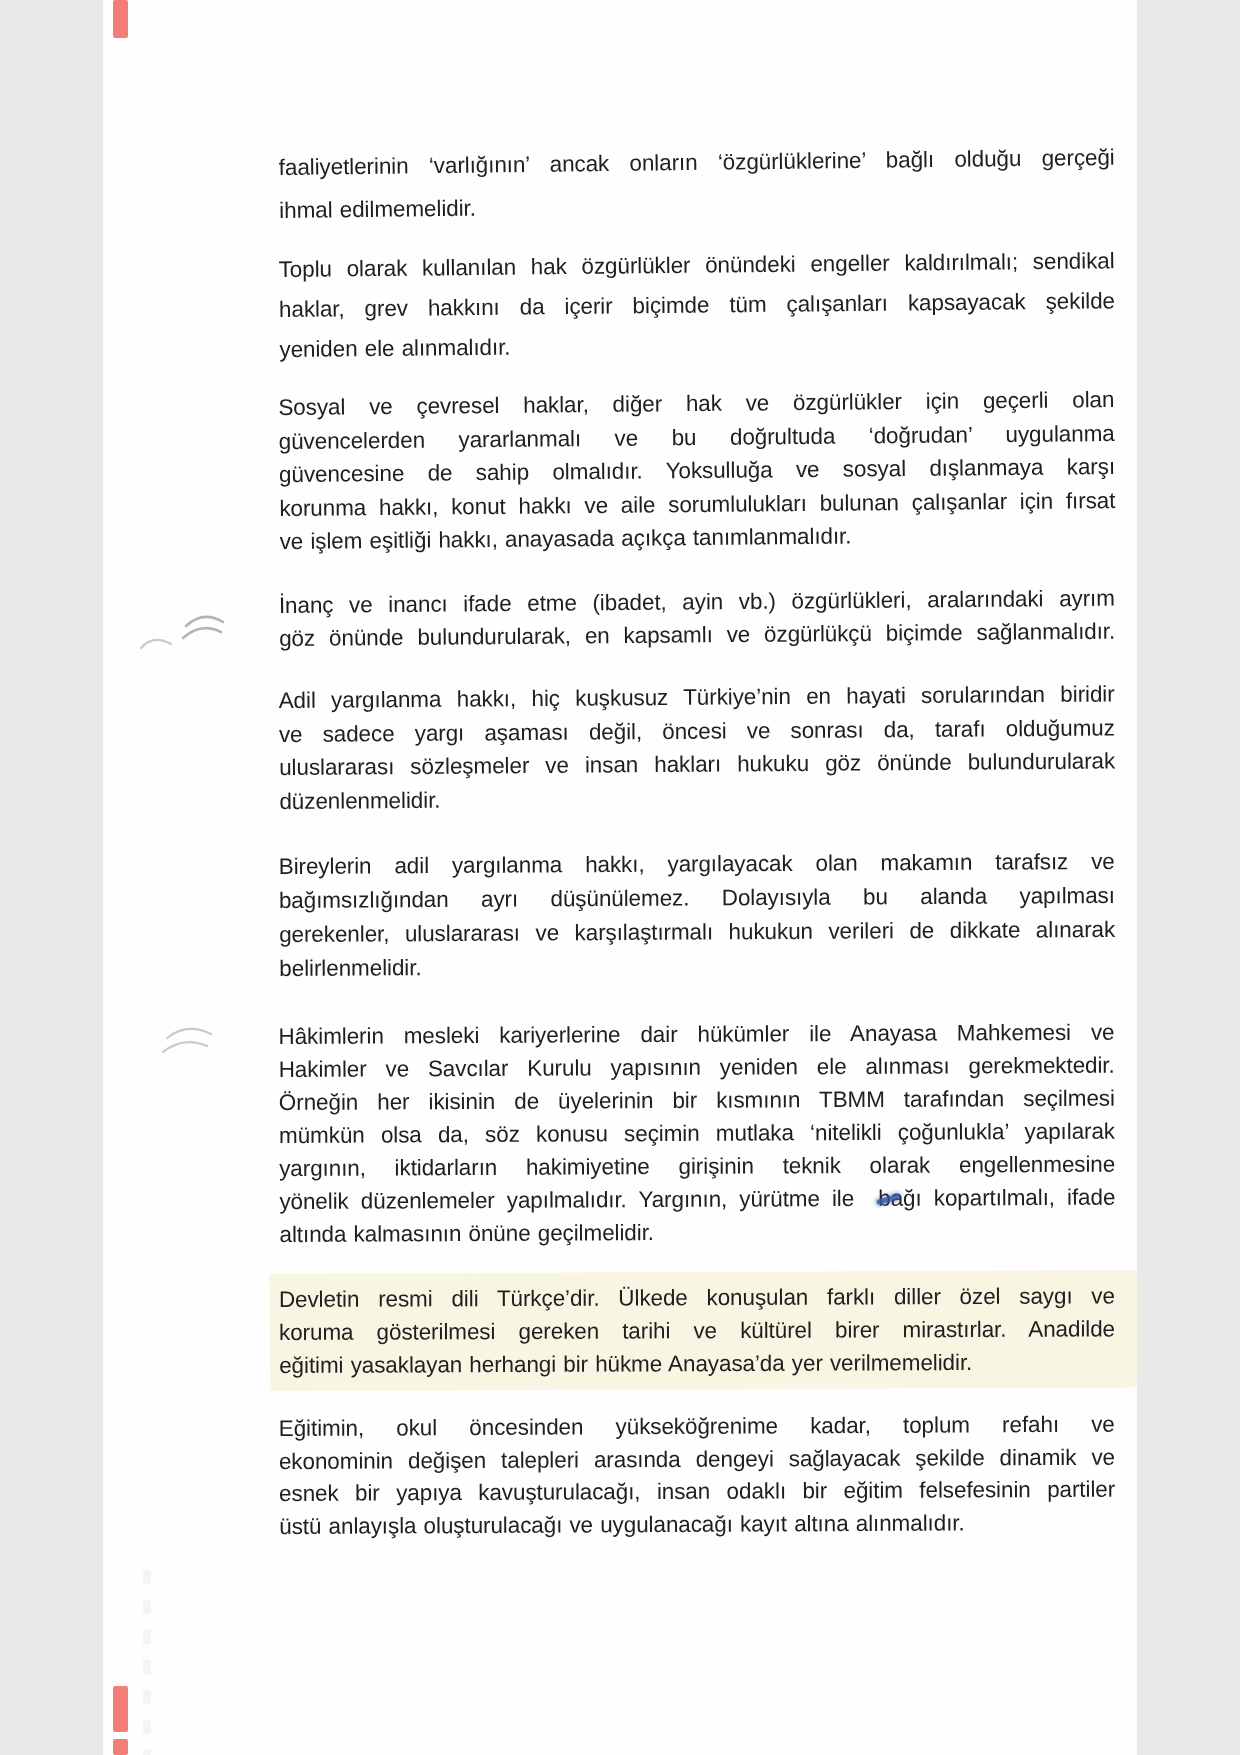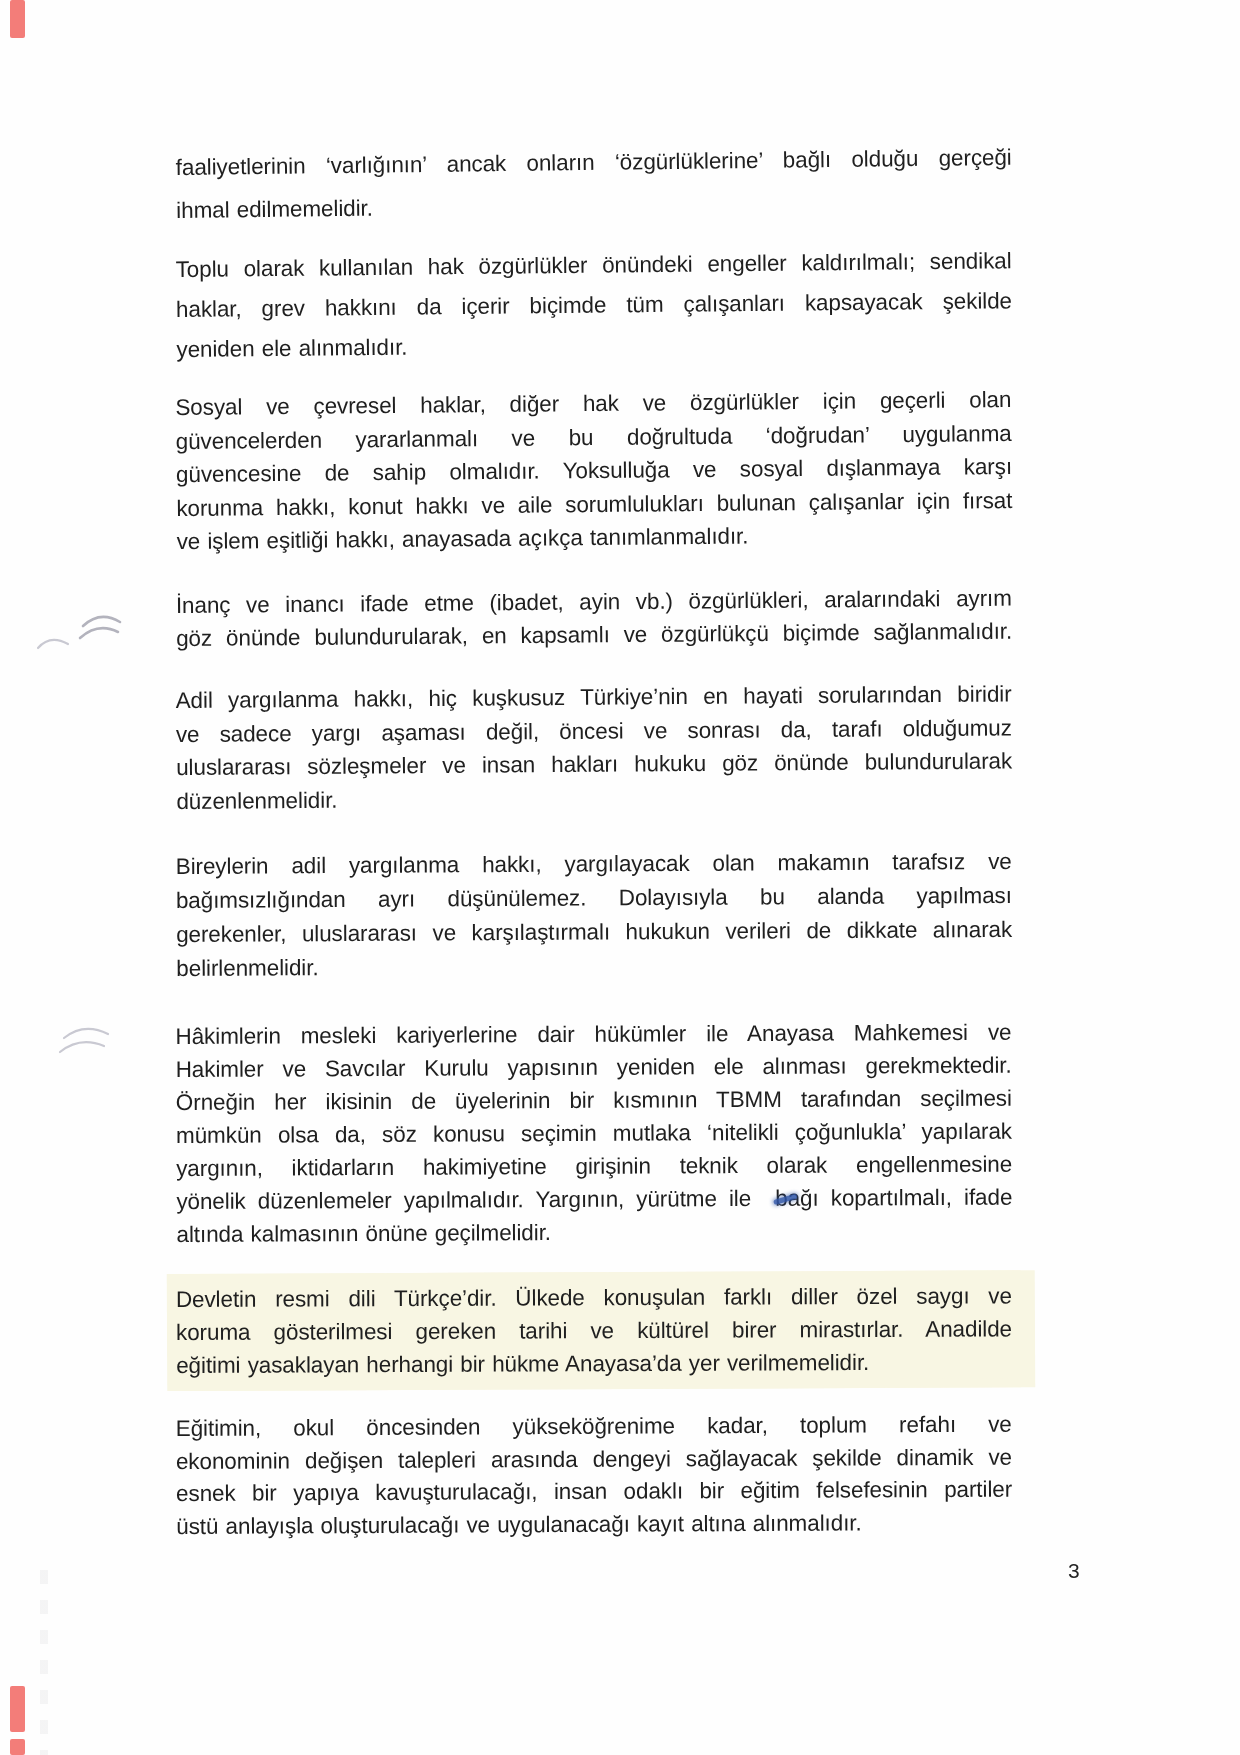"faaliyetlerinin ‘varlığının’ ancak" .page { width: 1240px -> 1034px }
